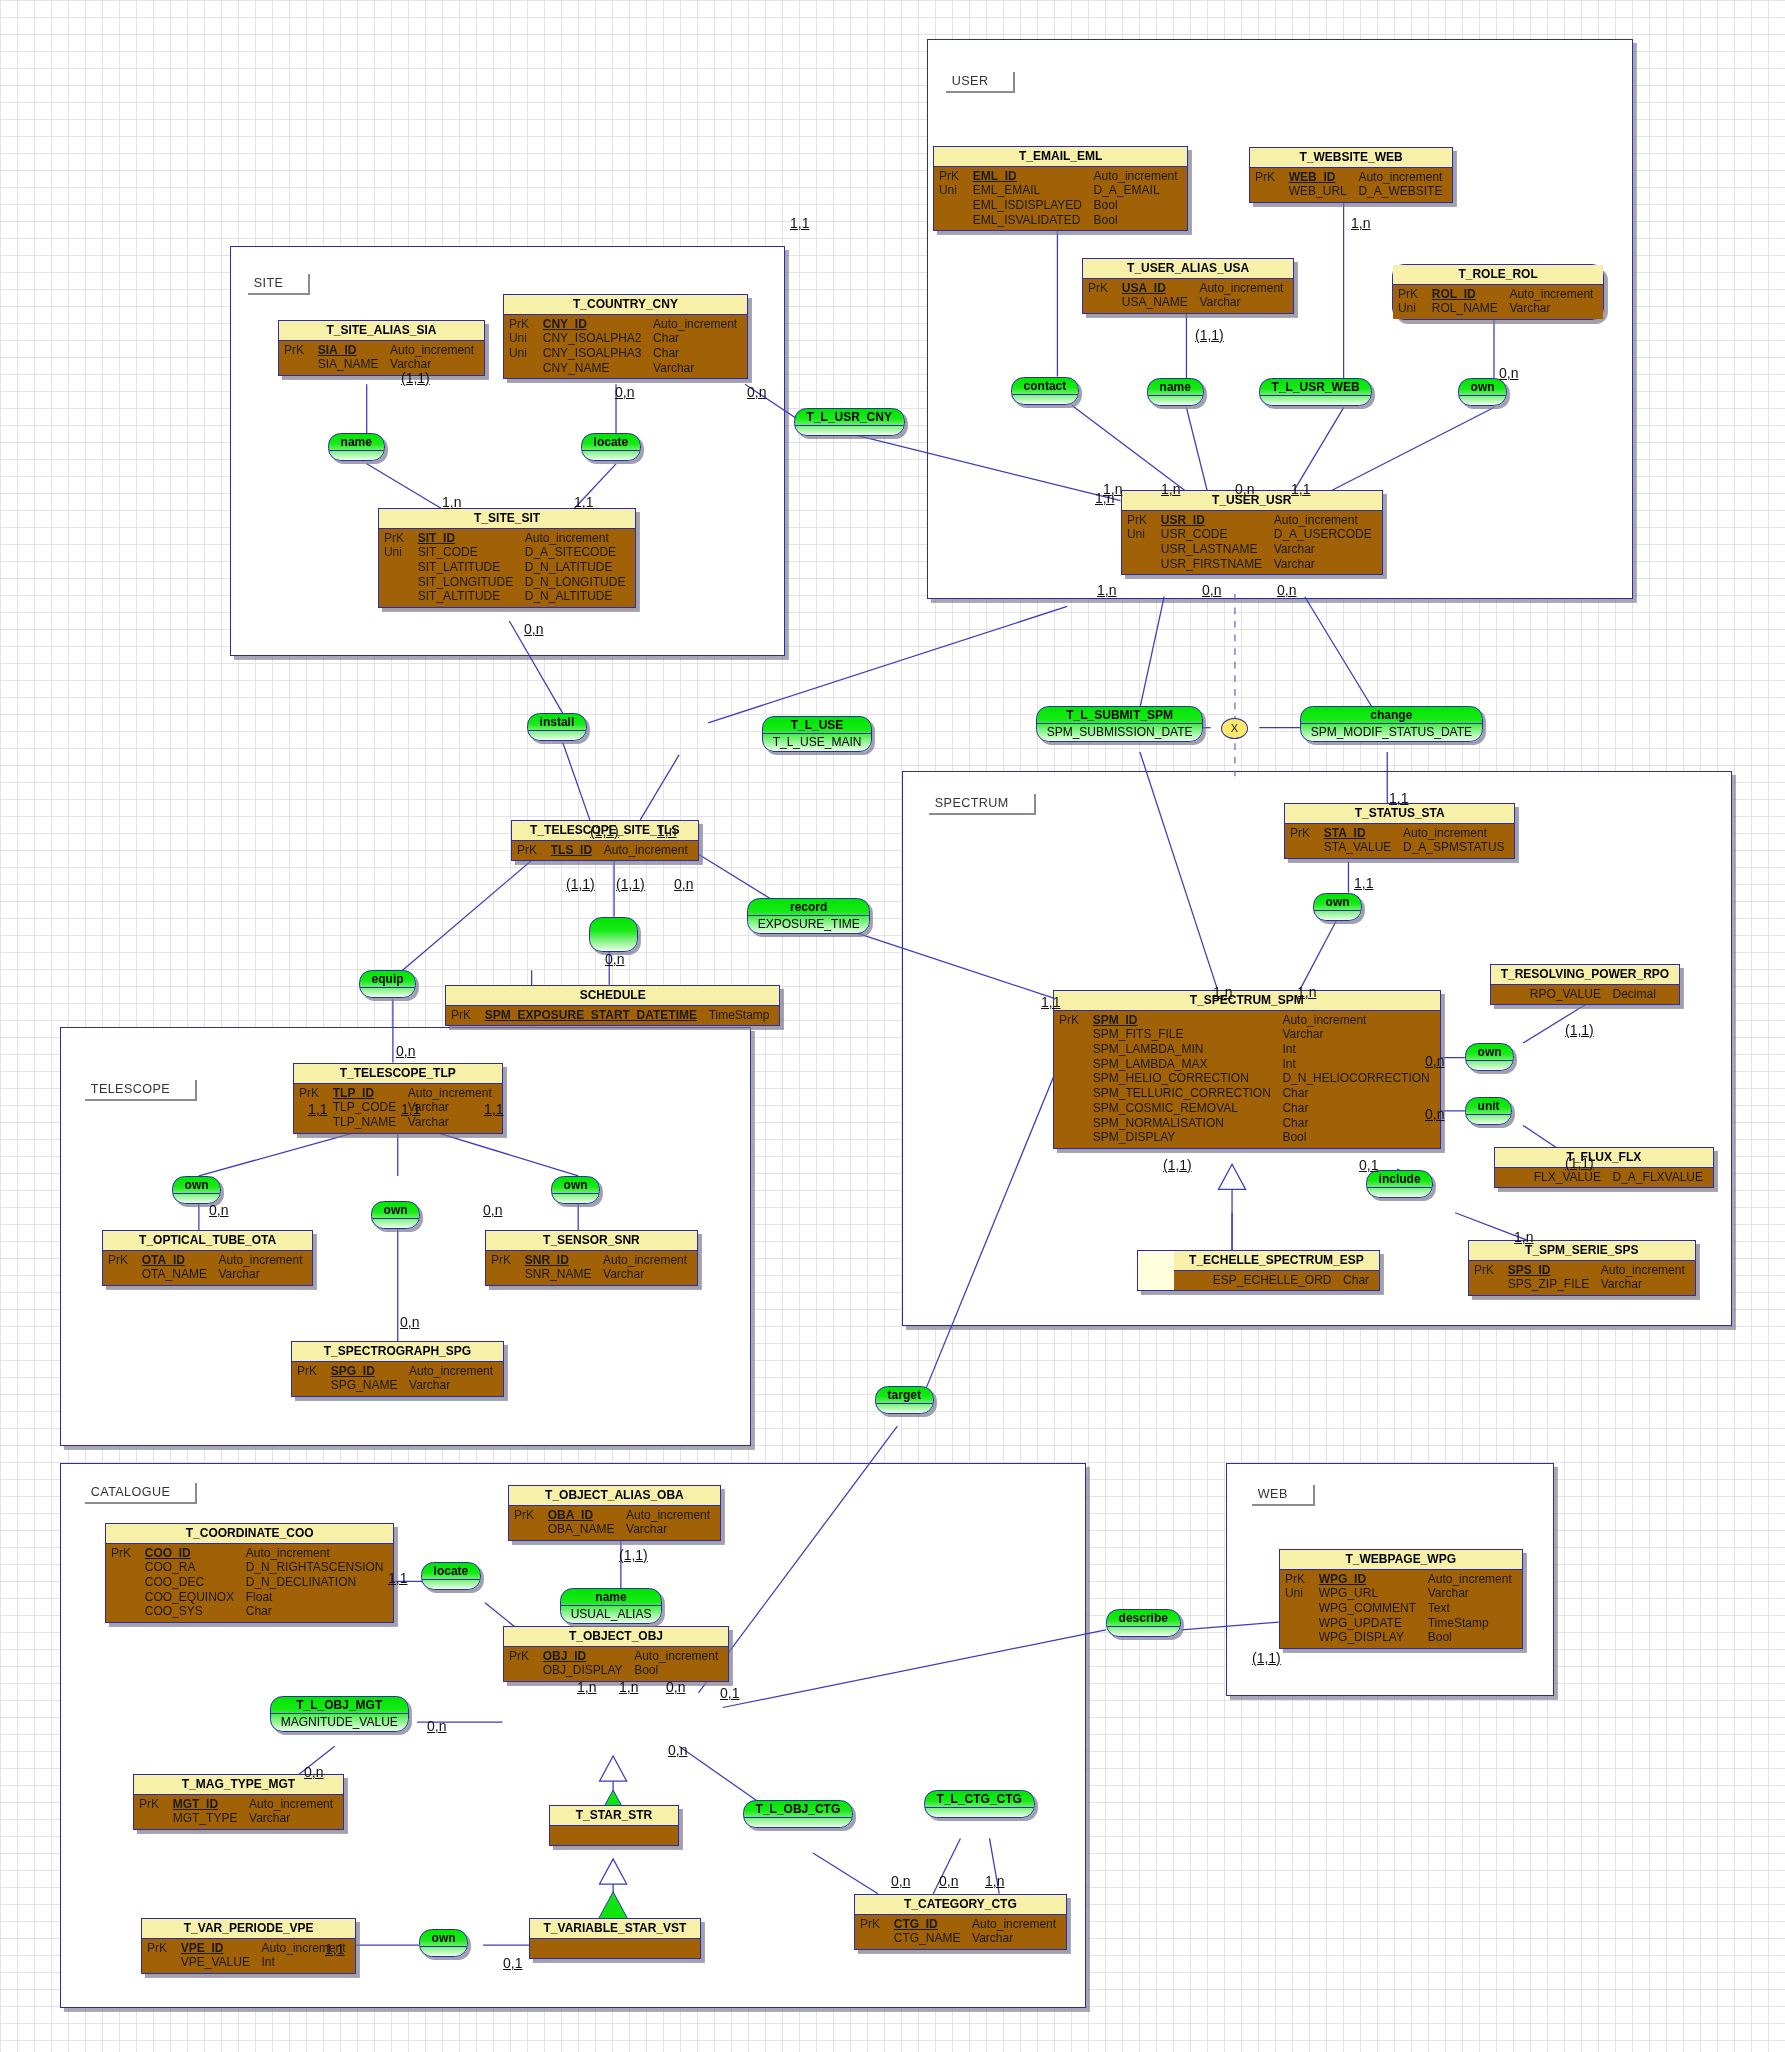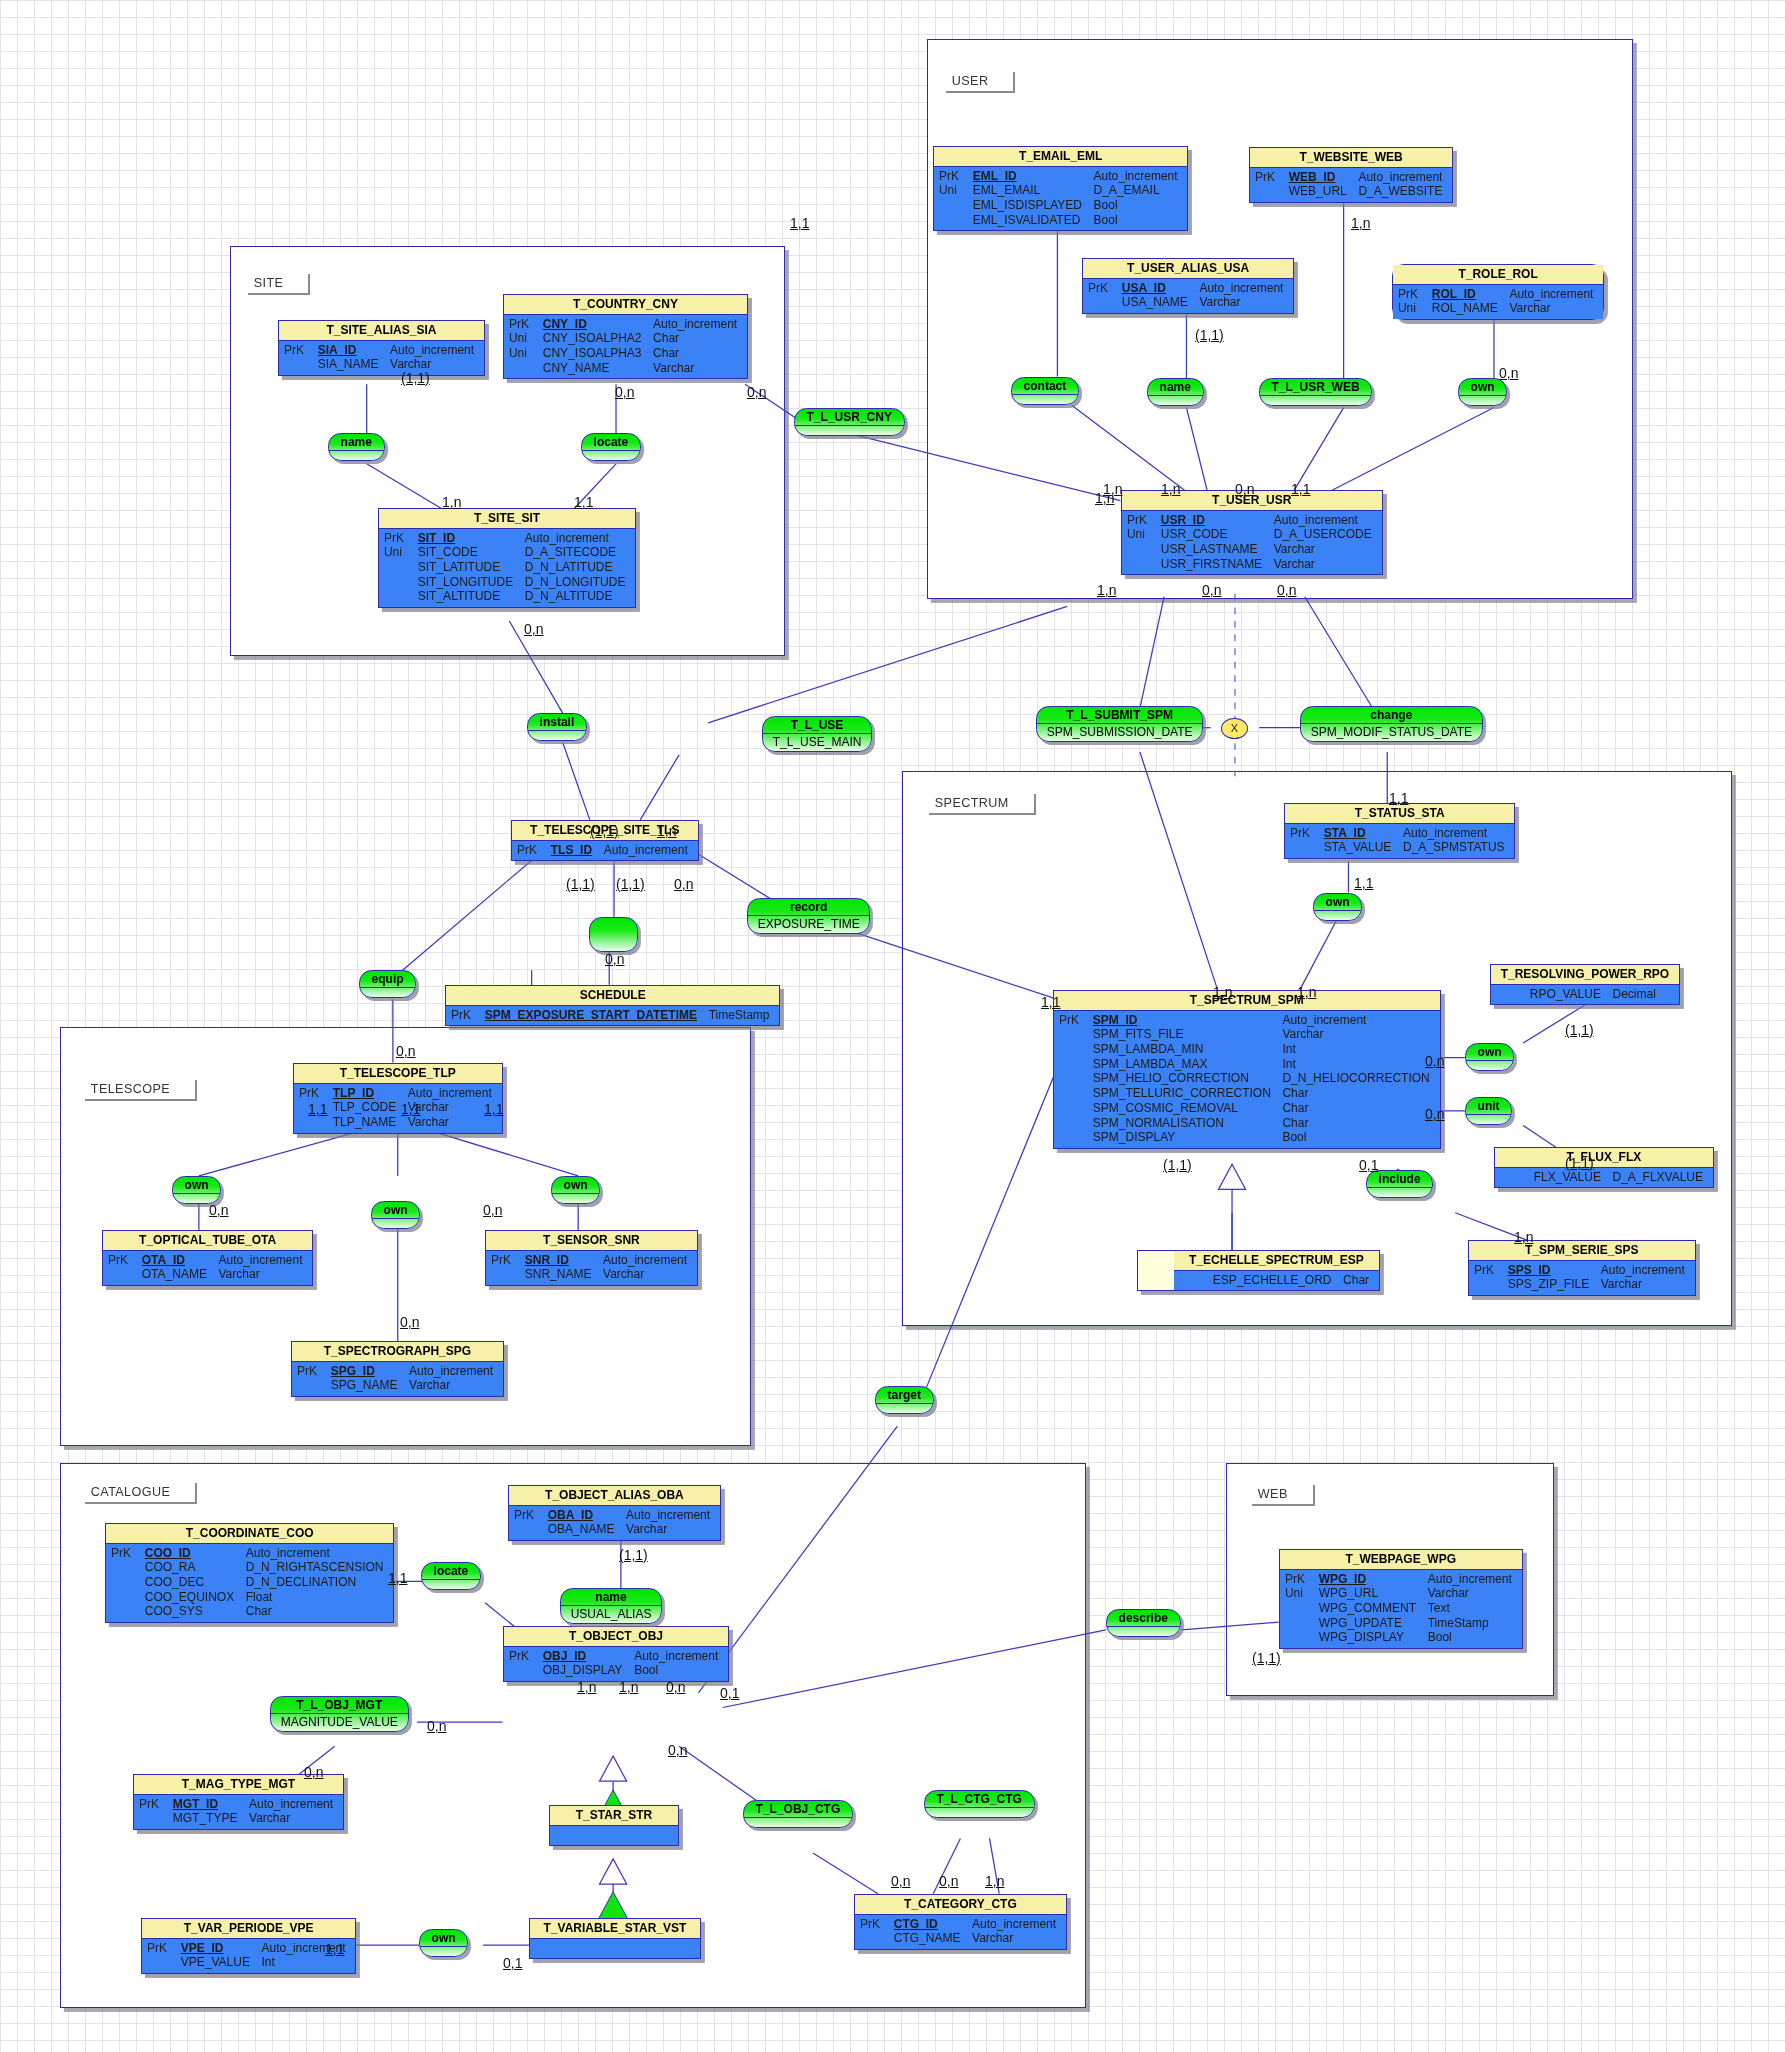"PrK" .ent .body { background: #3b82f6 -> #a16207 }
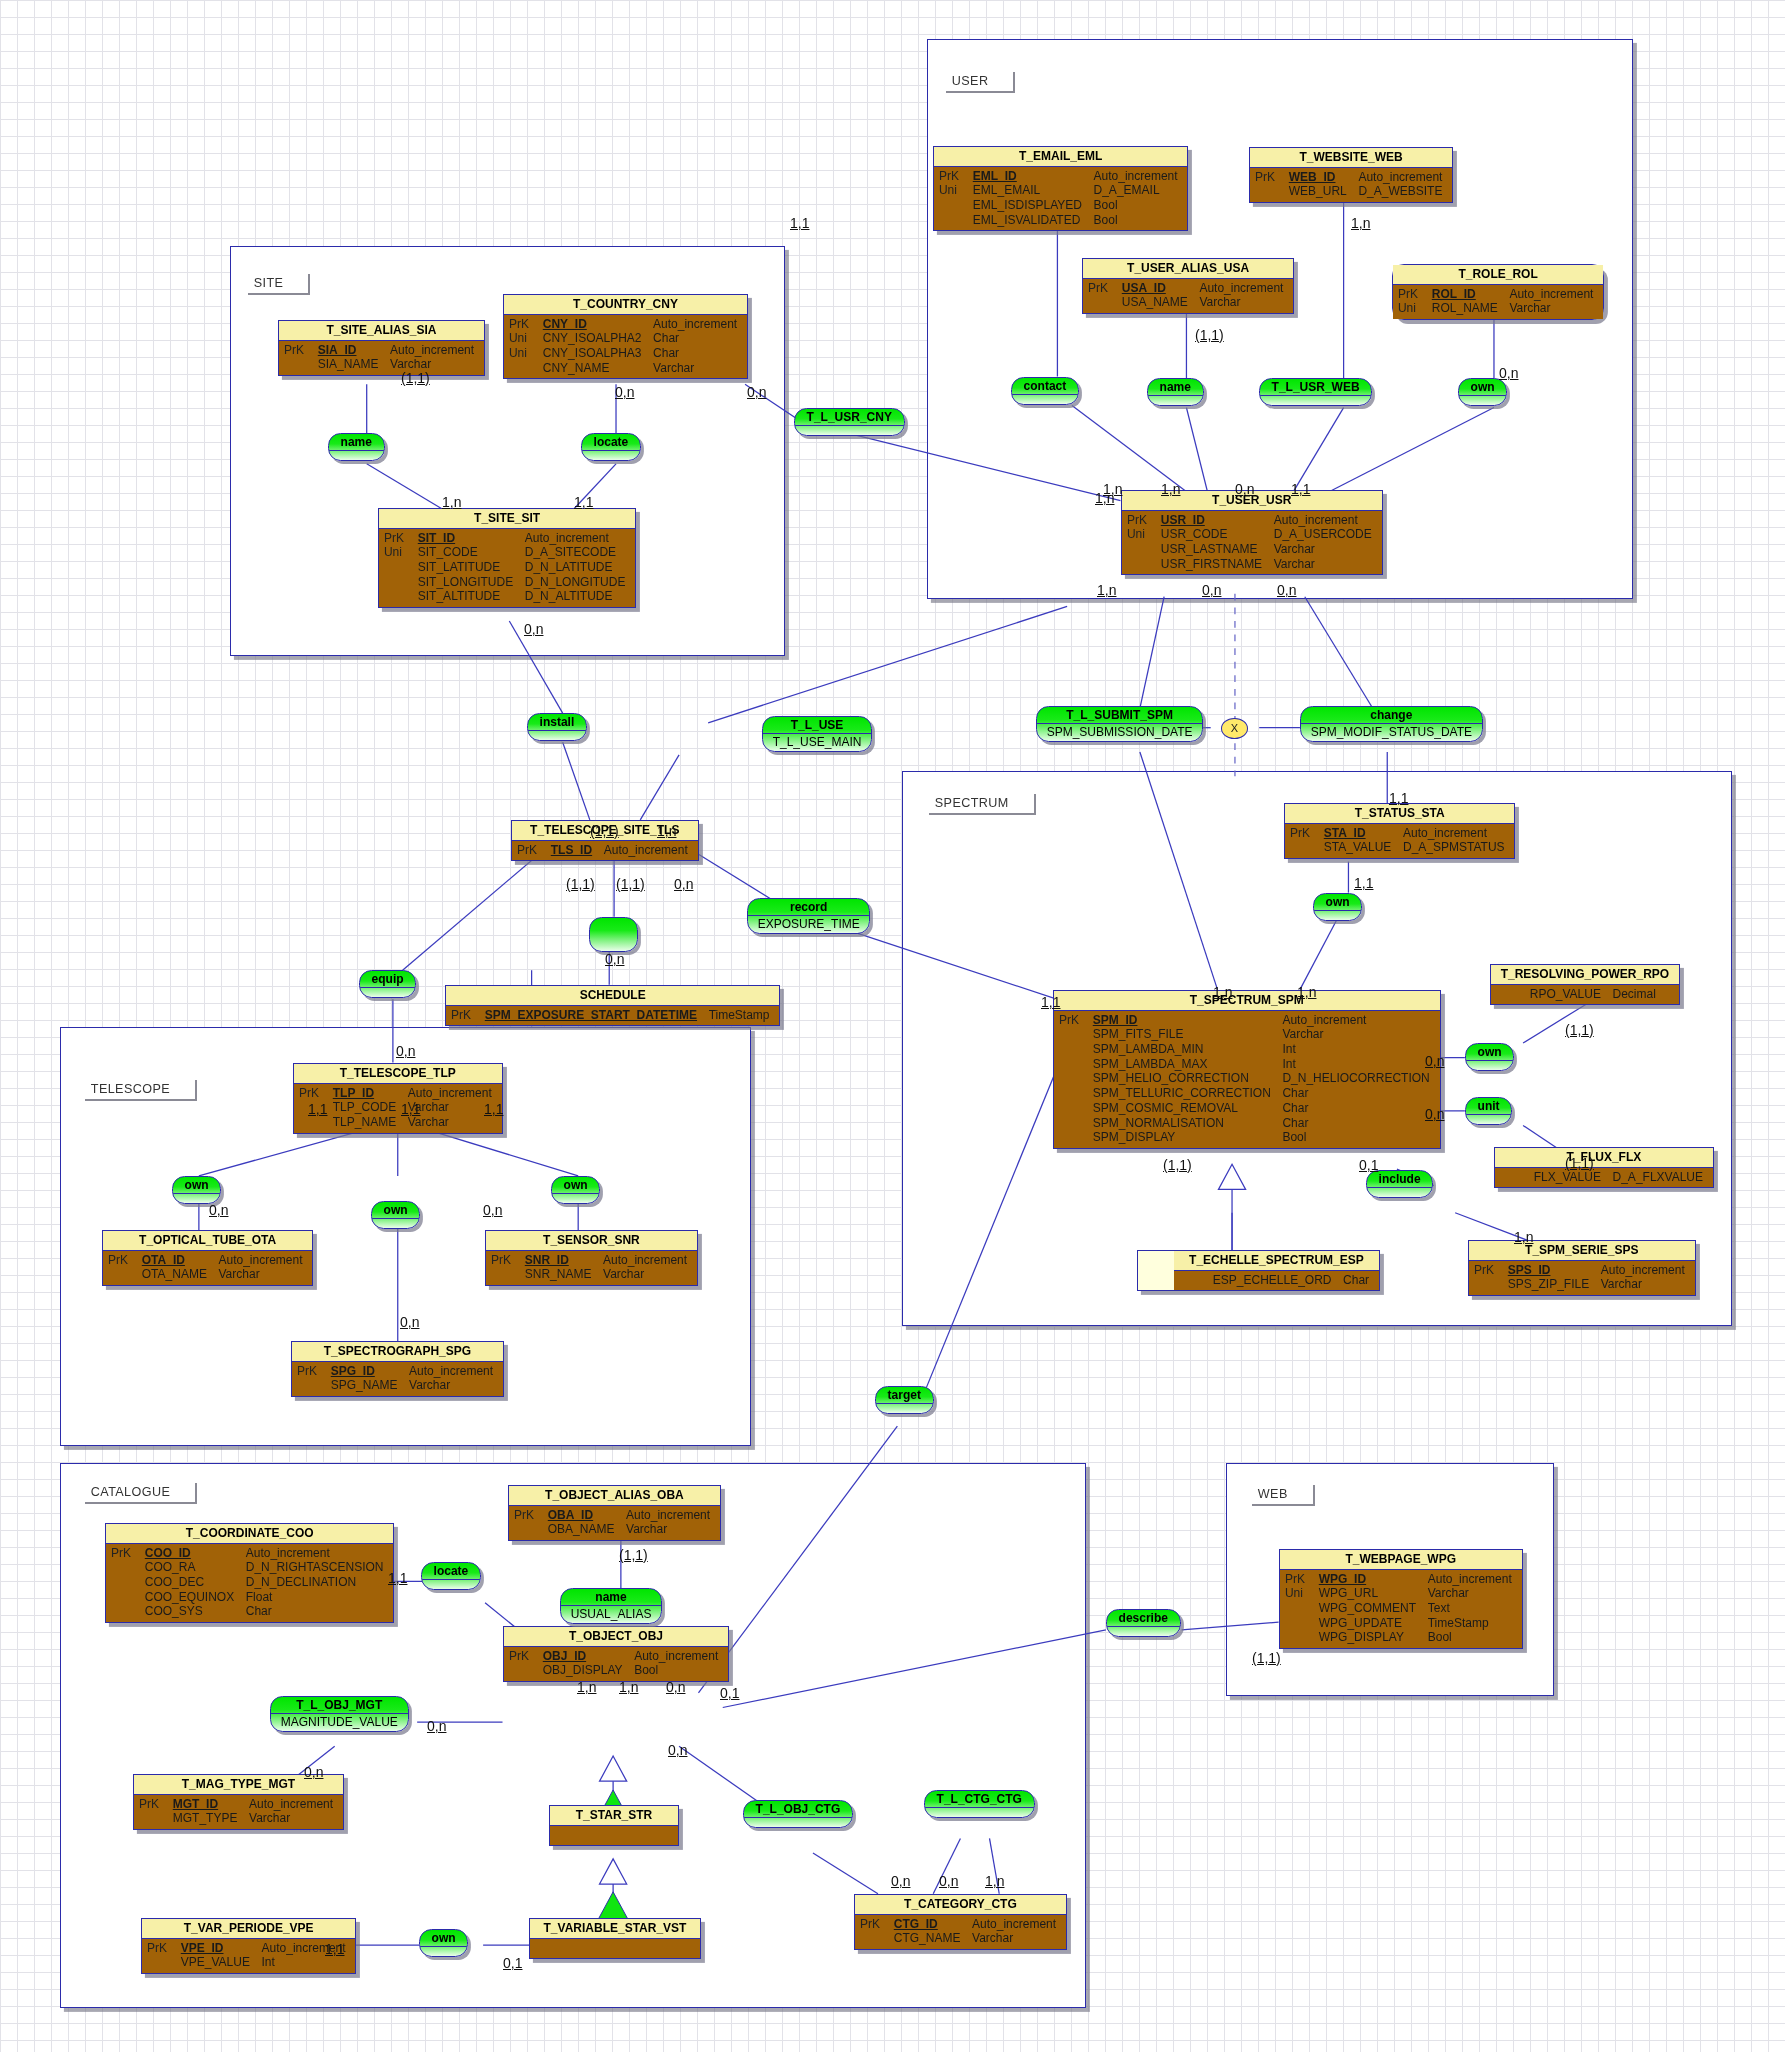"T_L_USE" div.rel { border-radius: none -> 12px }
